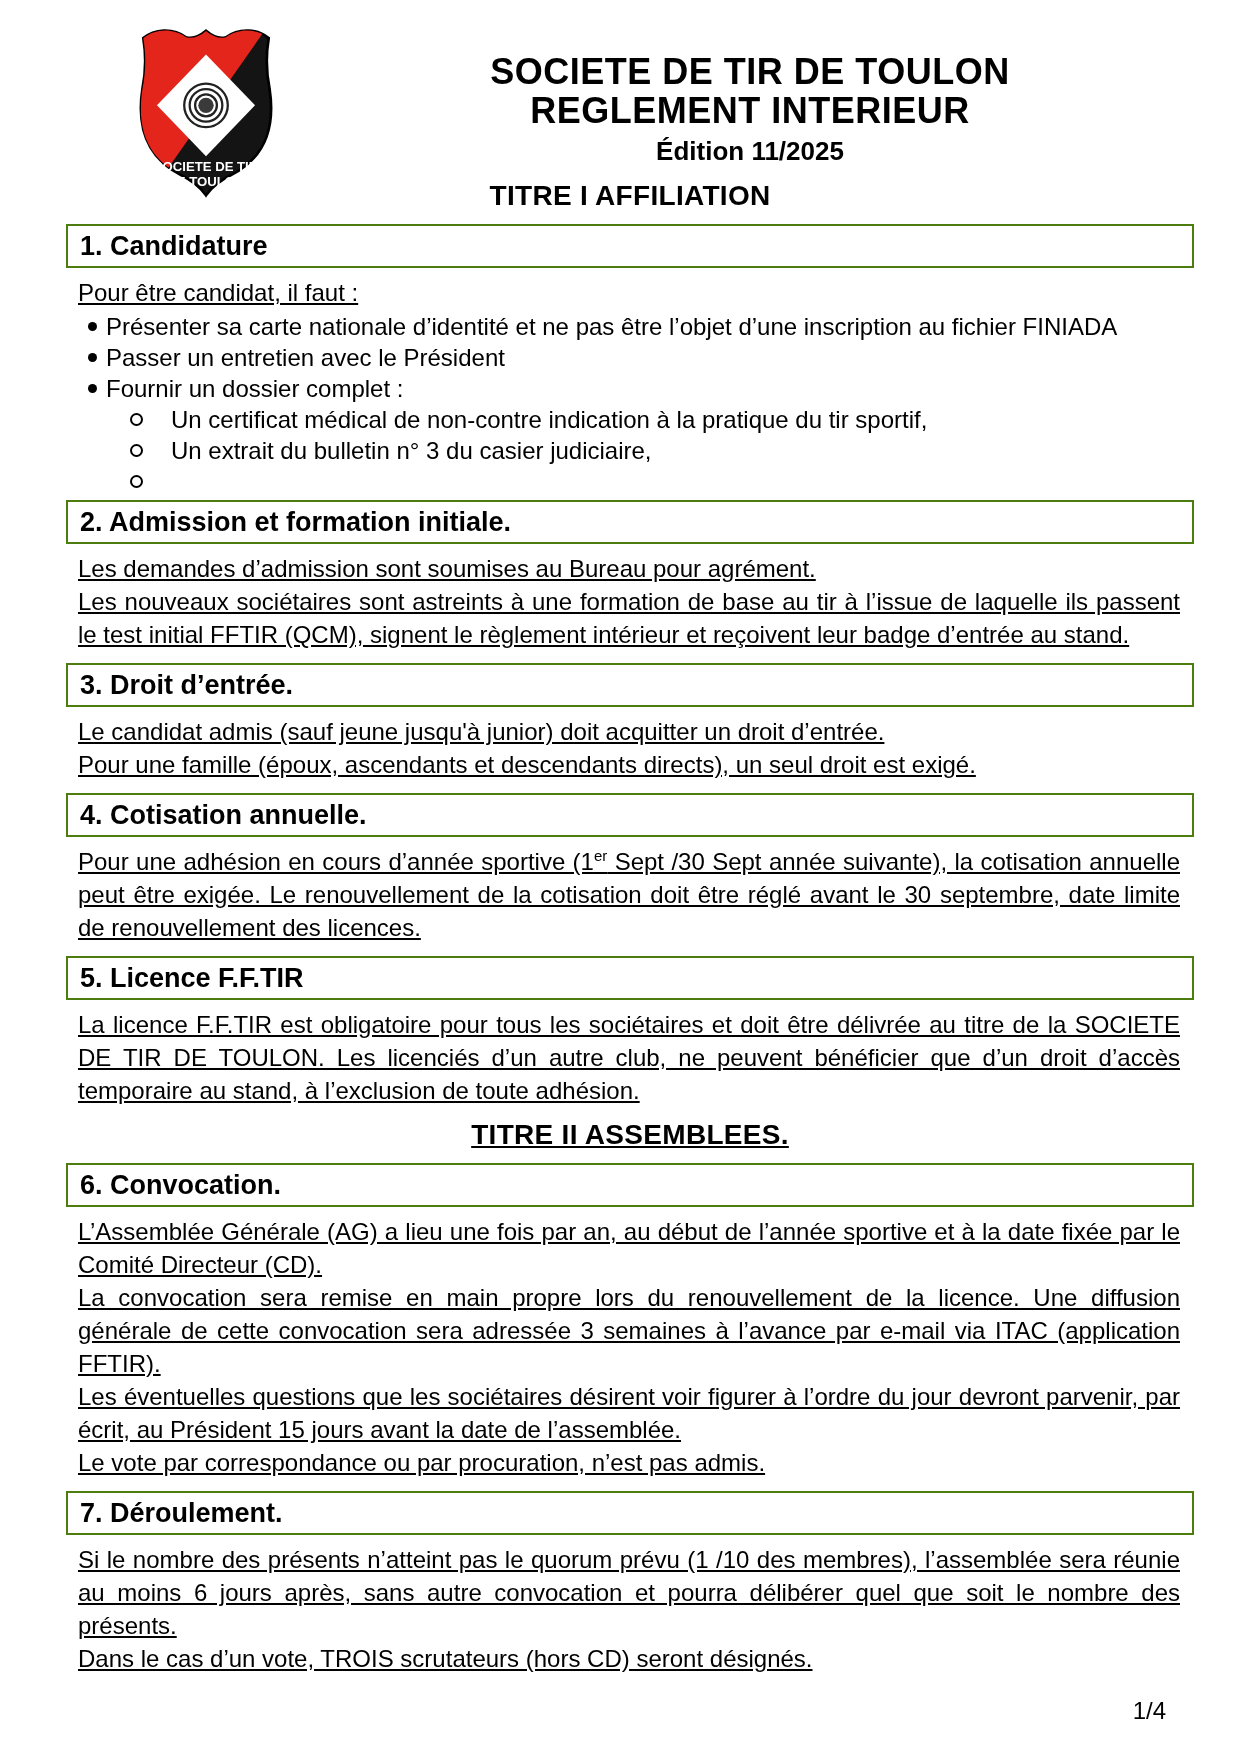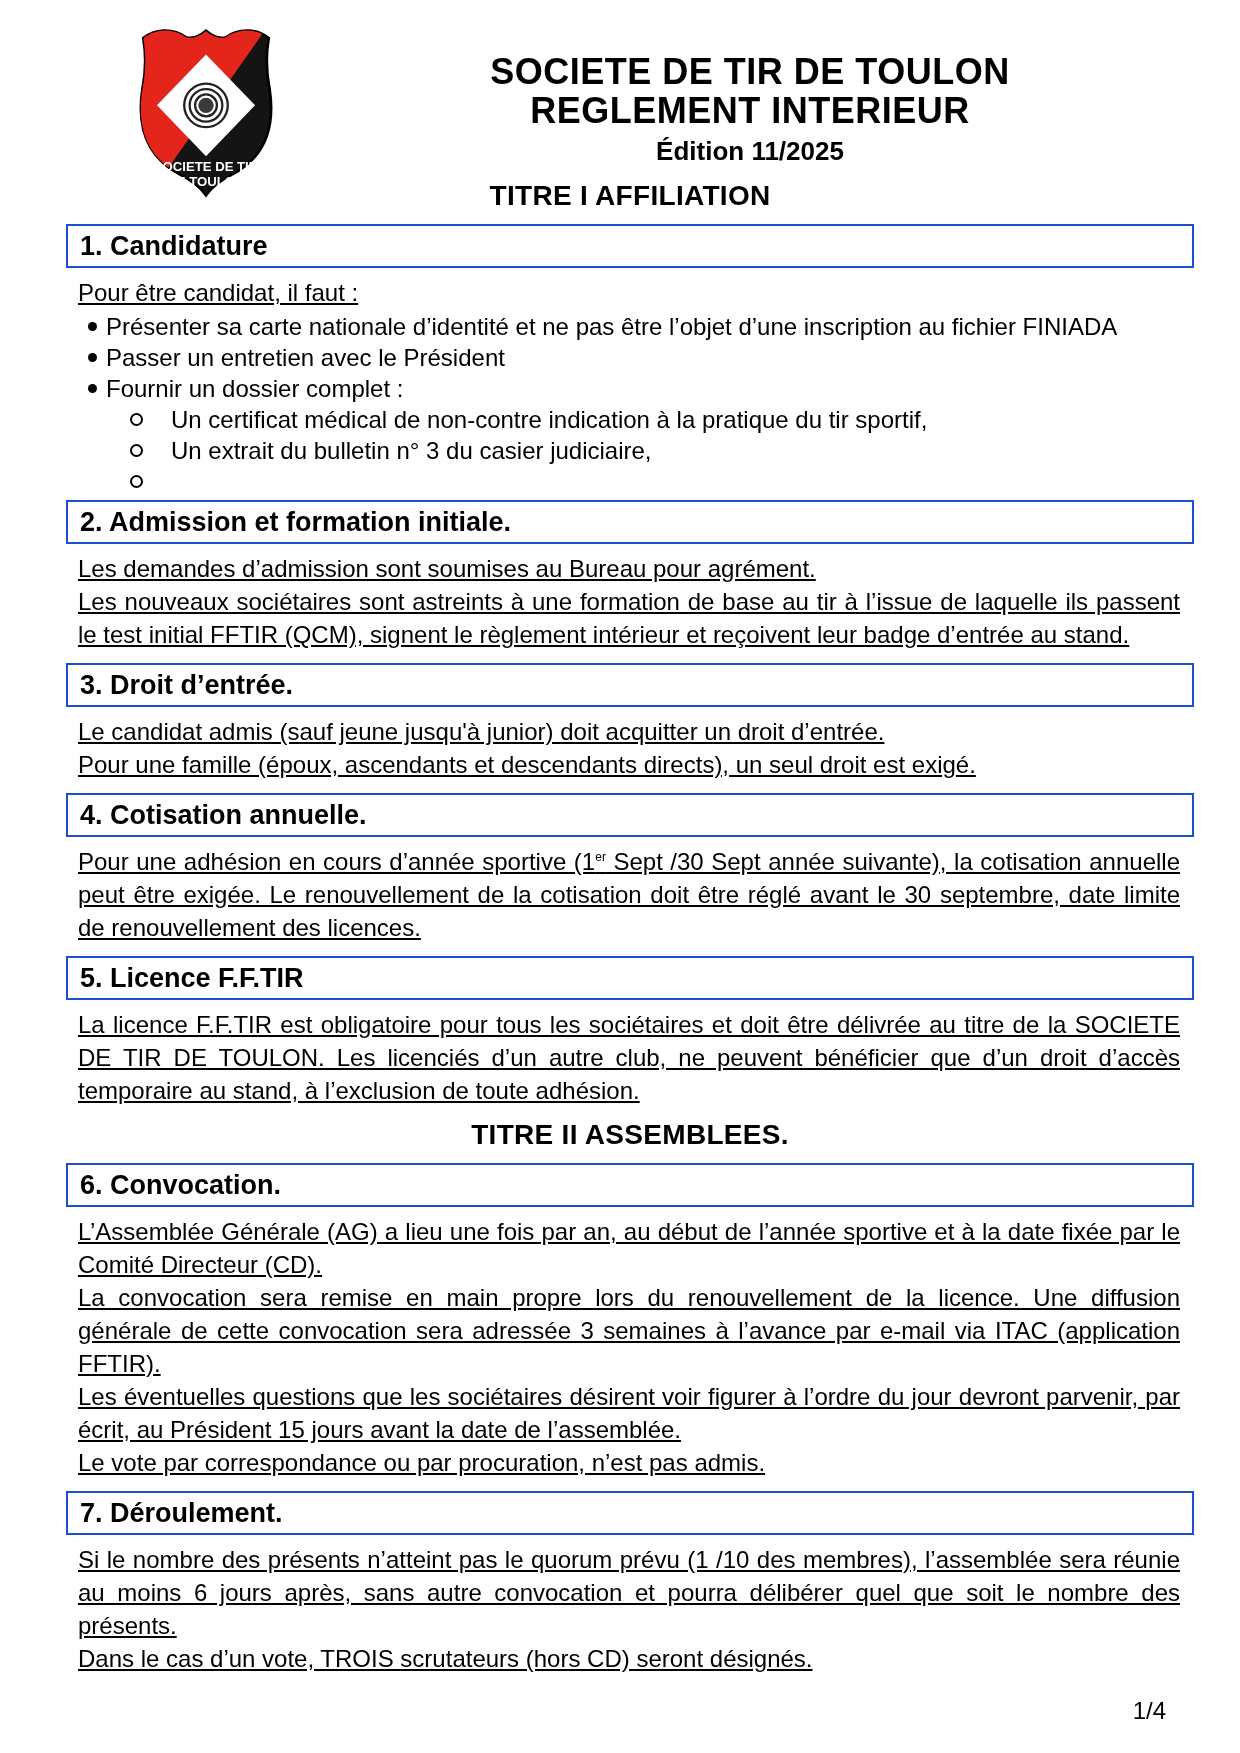"1. Candidature" .sec-box { border: 2px solid #1d4ed8 -> 2px solid #4d7c0f }
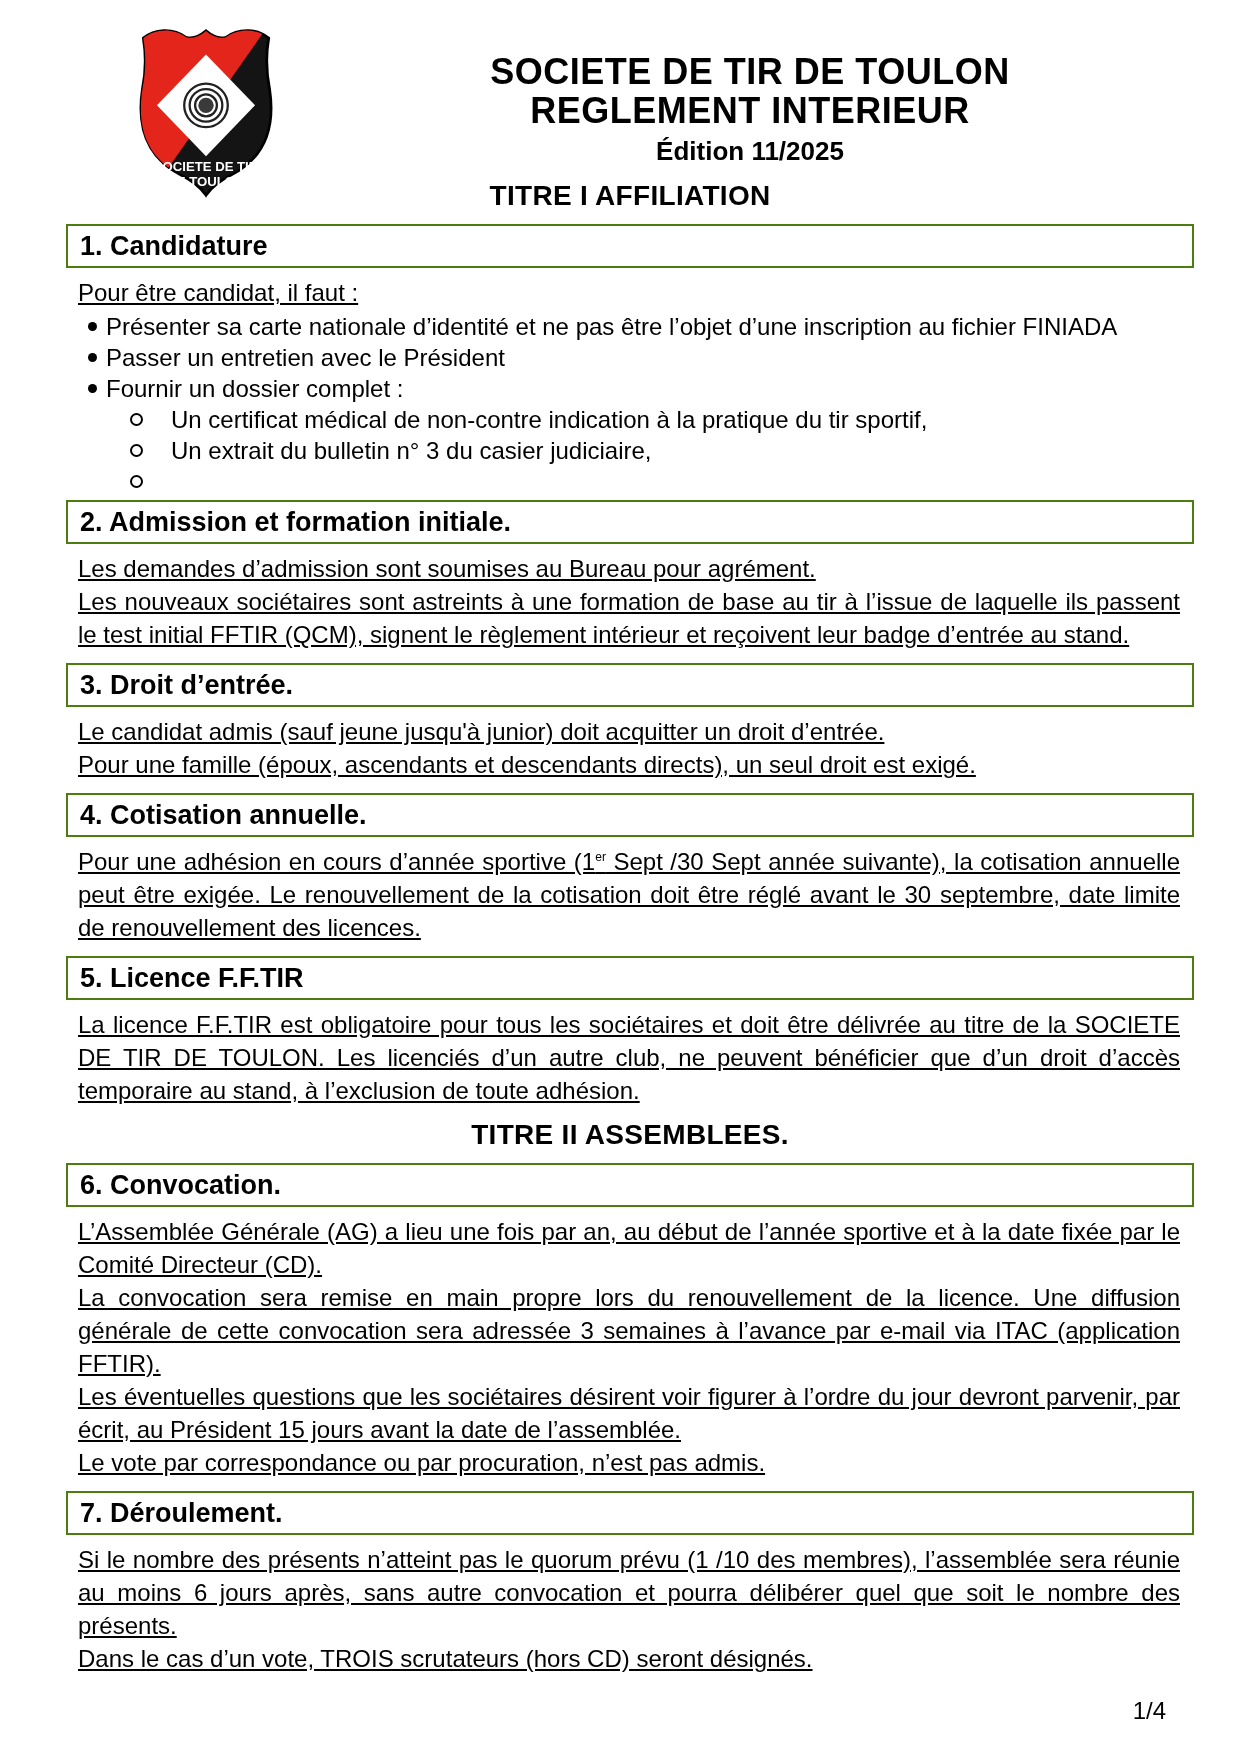"er" sup { font-size: 12px -> 15px }
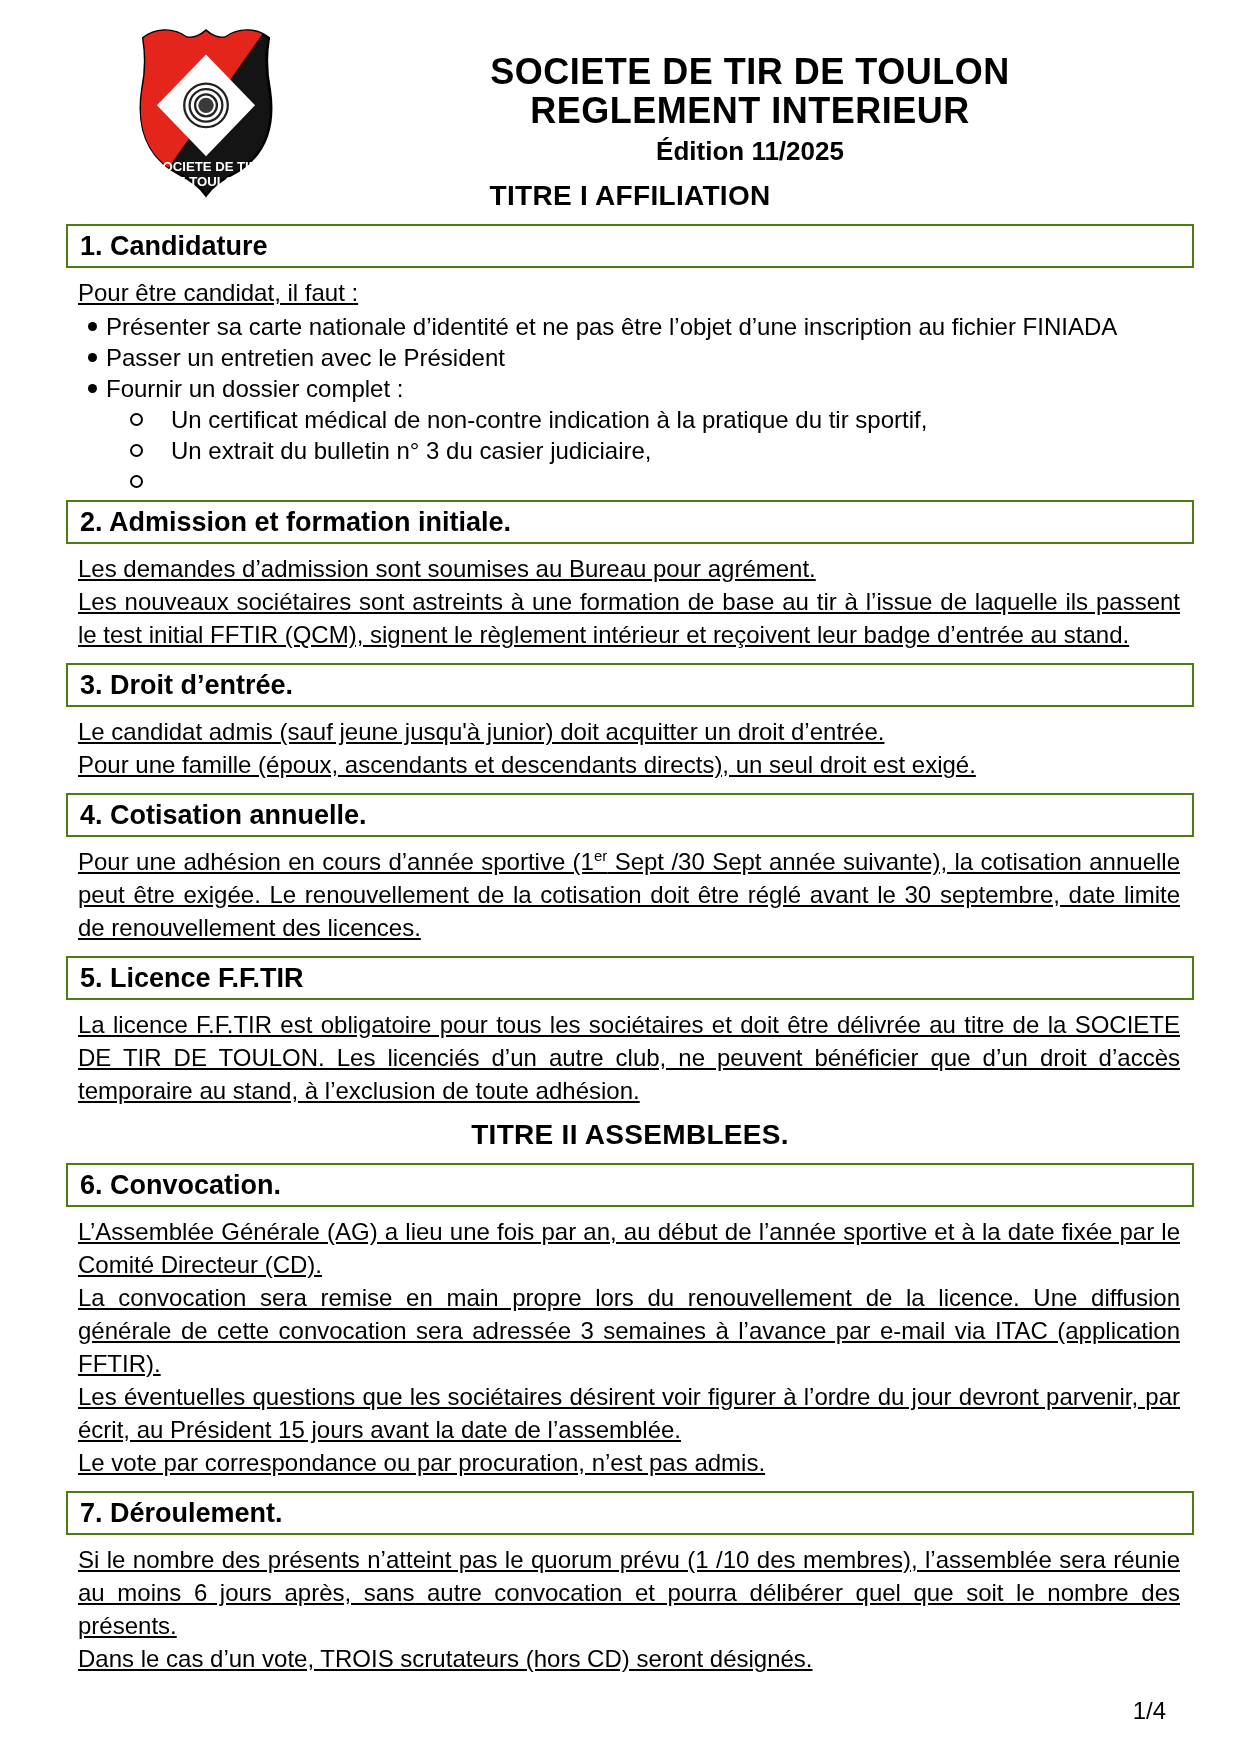"TITRE II ASSEMBLEES." .titre-2 { text-decoration: none -> underline }
